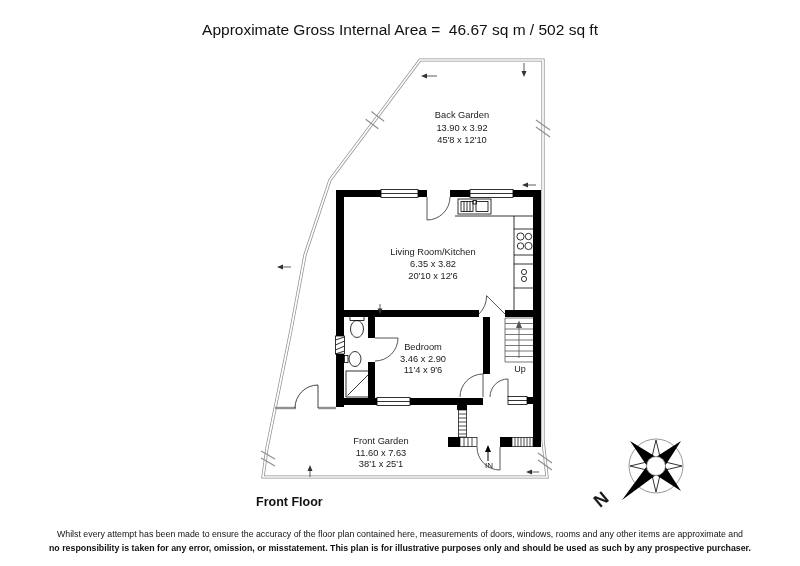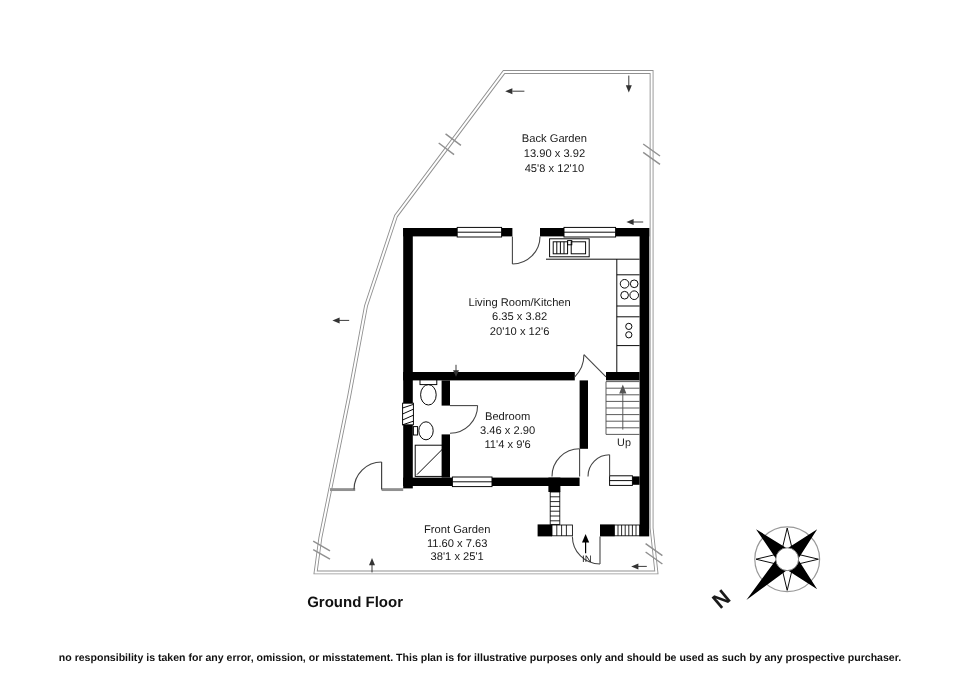"Approximate Gross Internal Area =" div.title { html: none -> <div>Approximate Gross Internal Area = 46.67 sq m / 502 sq ft</div> }
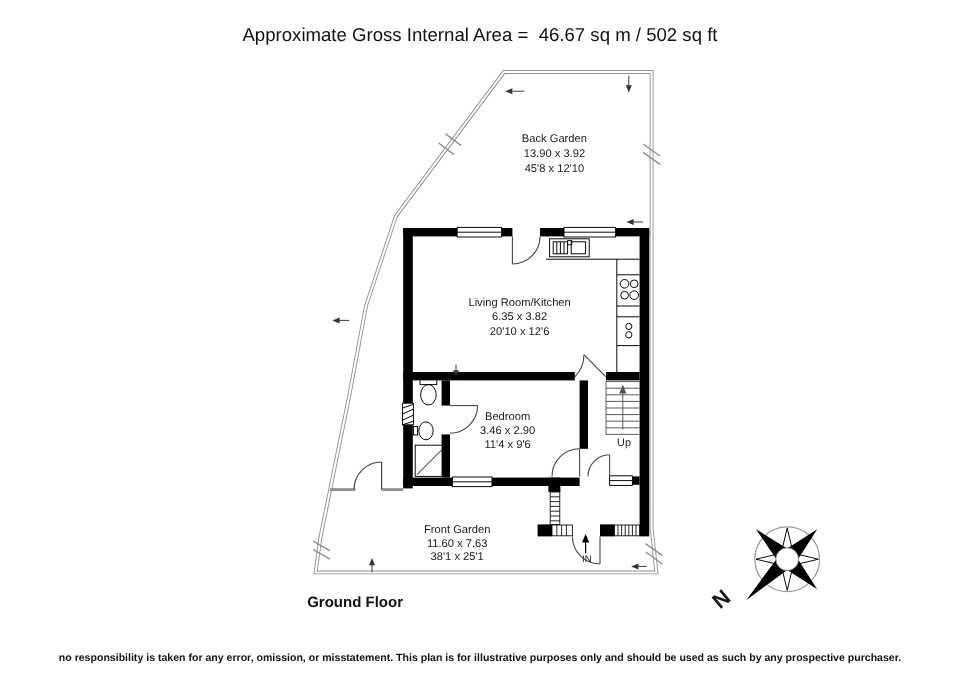"Ground Floor" div.ground-floor { text: Ground -> Front }
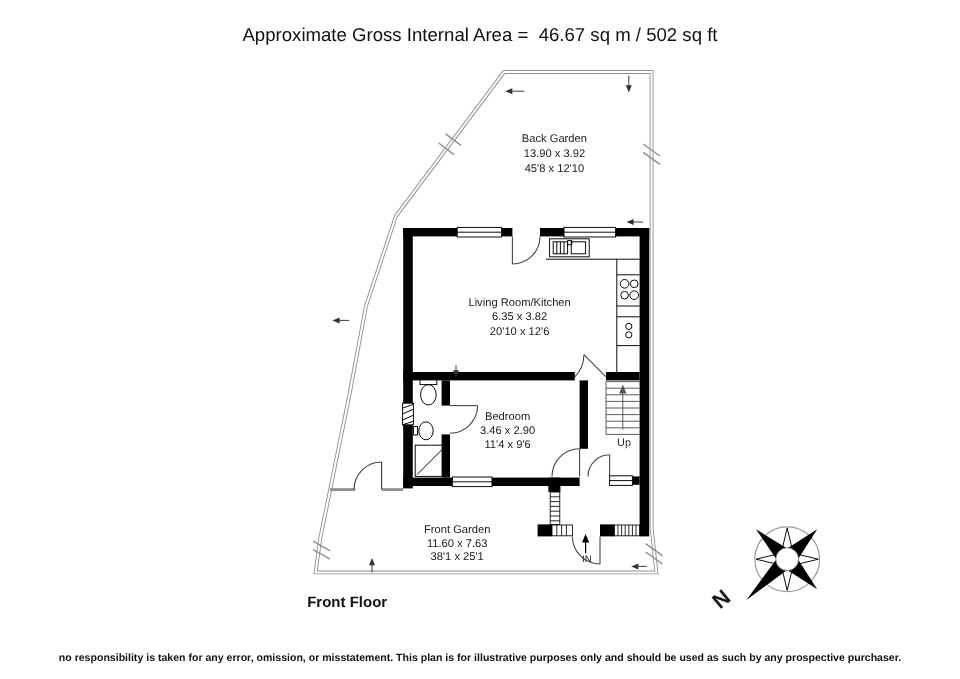"Whilst every attempt has been" div.disclaimer { html: none -> <div>Whilst every attempt has been made to ensure the accuracy of the floor plan contained here, measurements of doors, windows, rooms and any other items are approximate and</div> }
